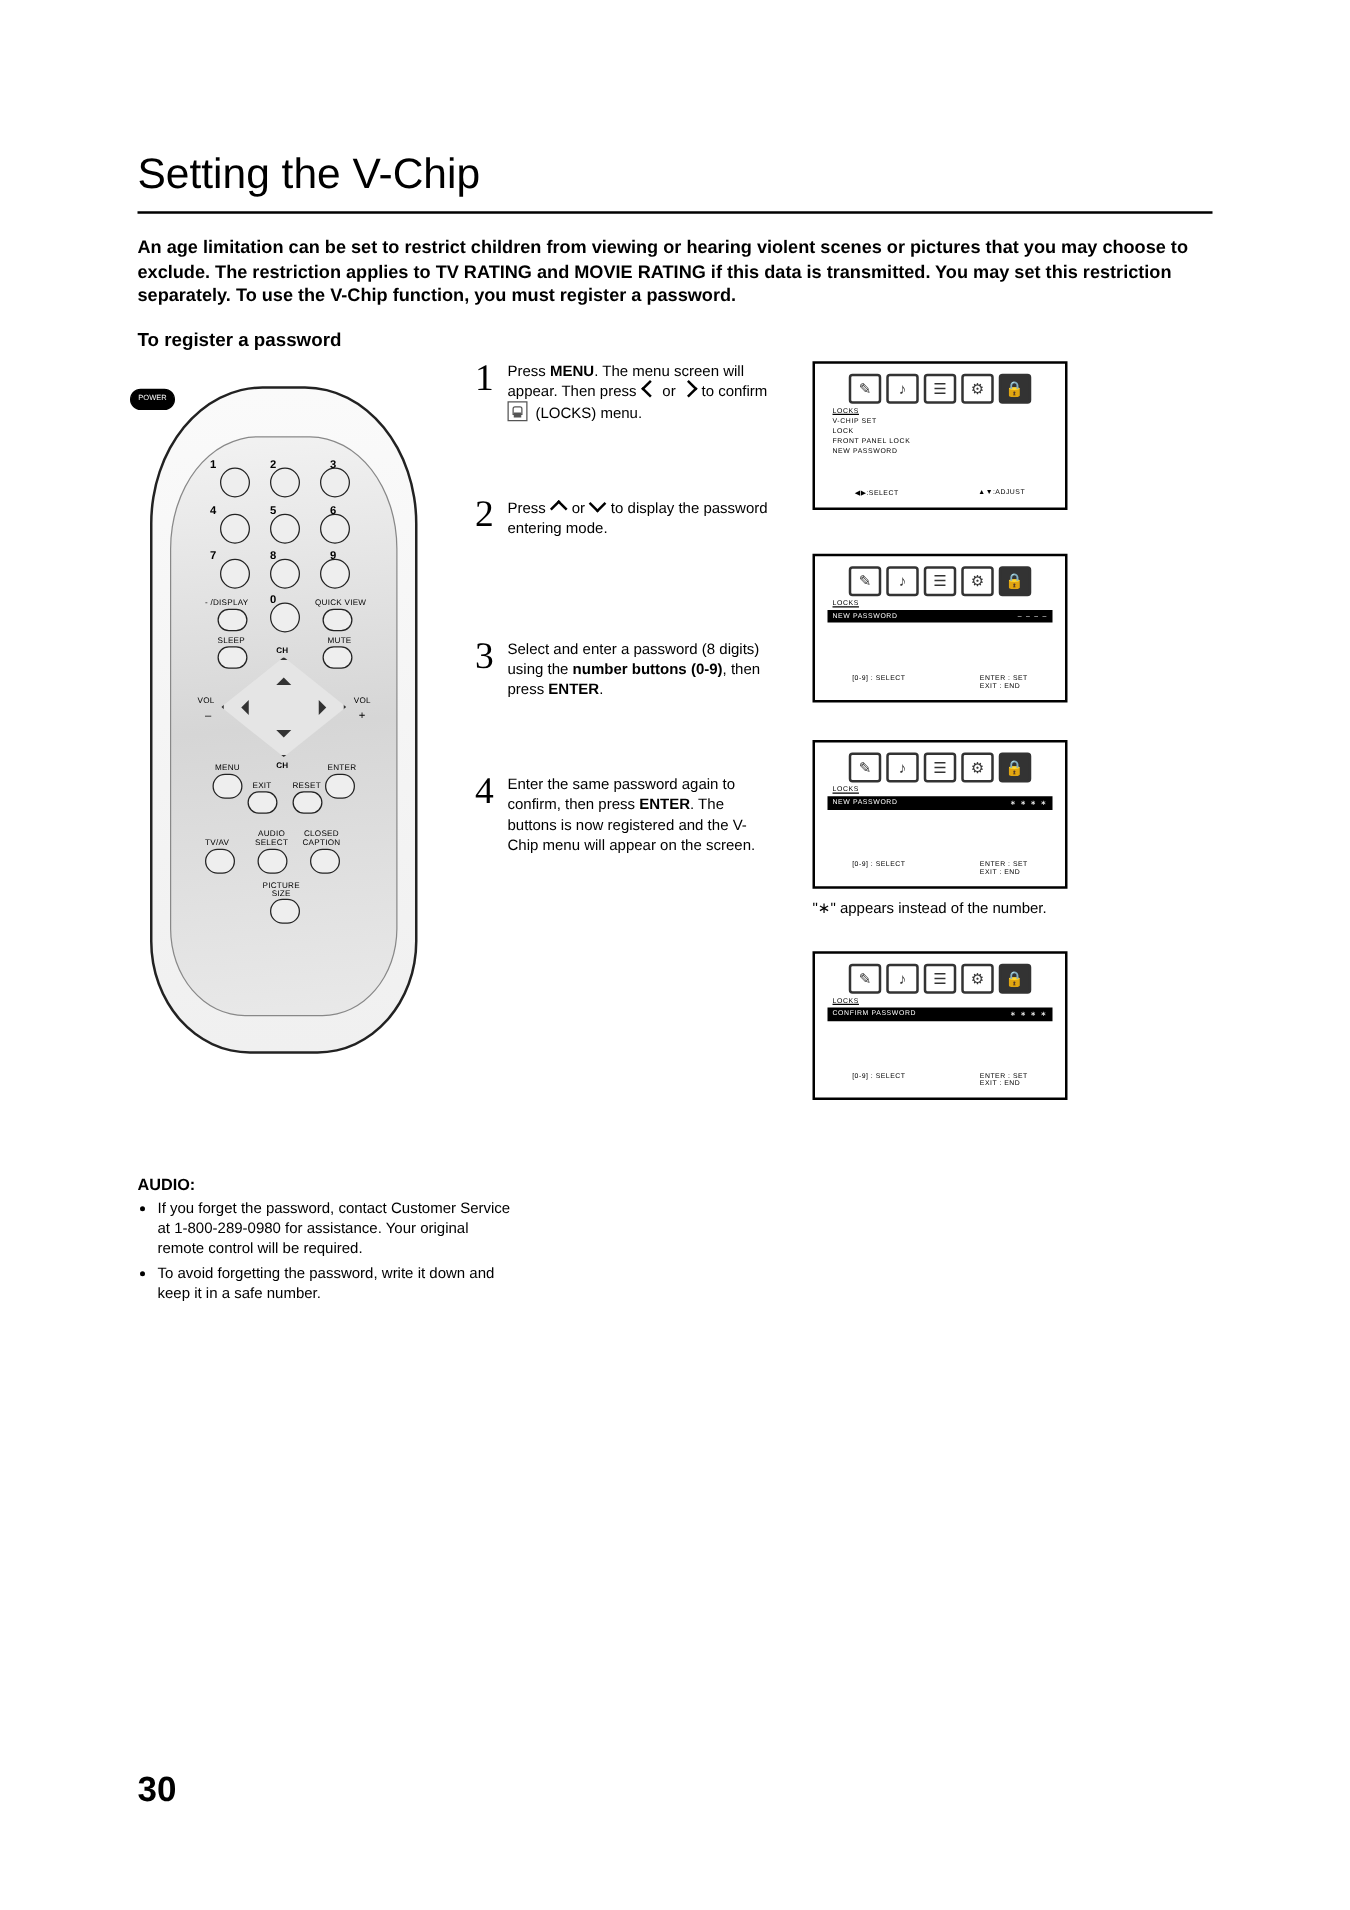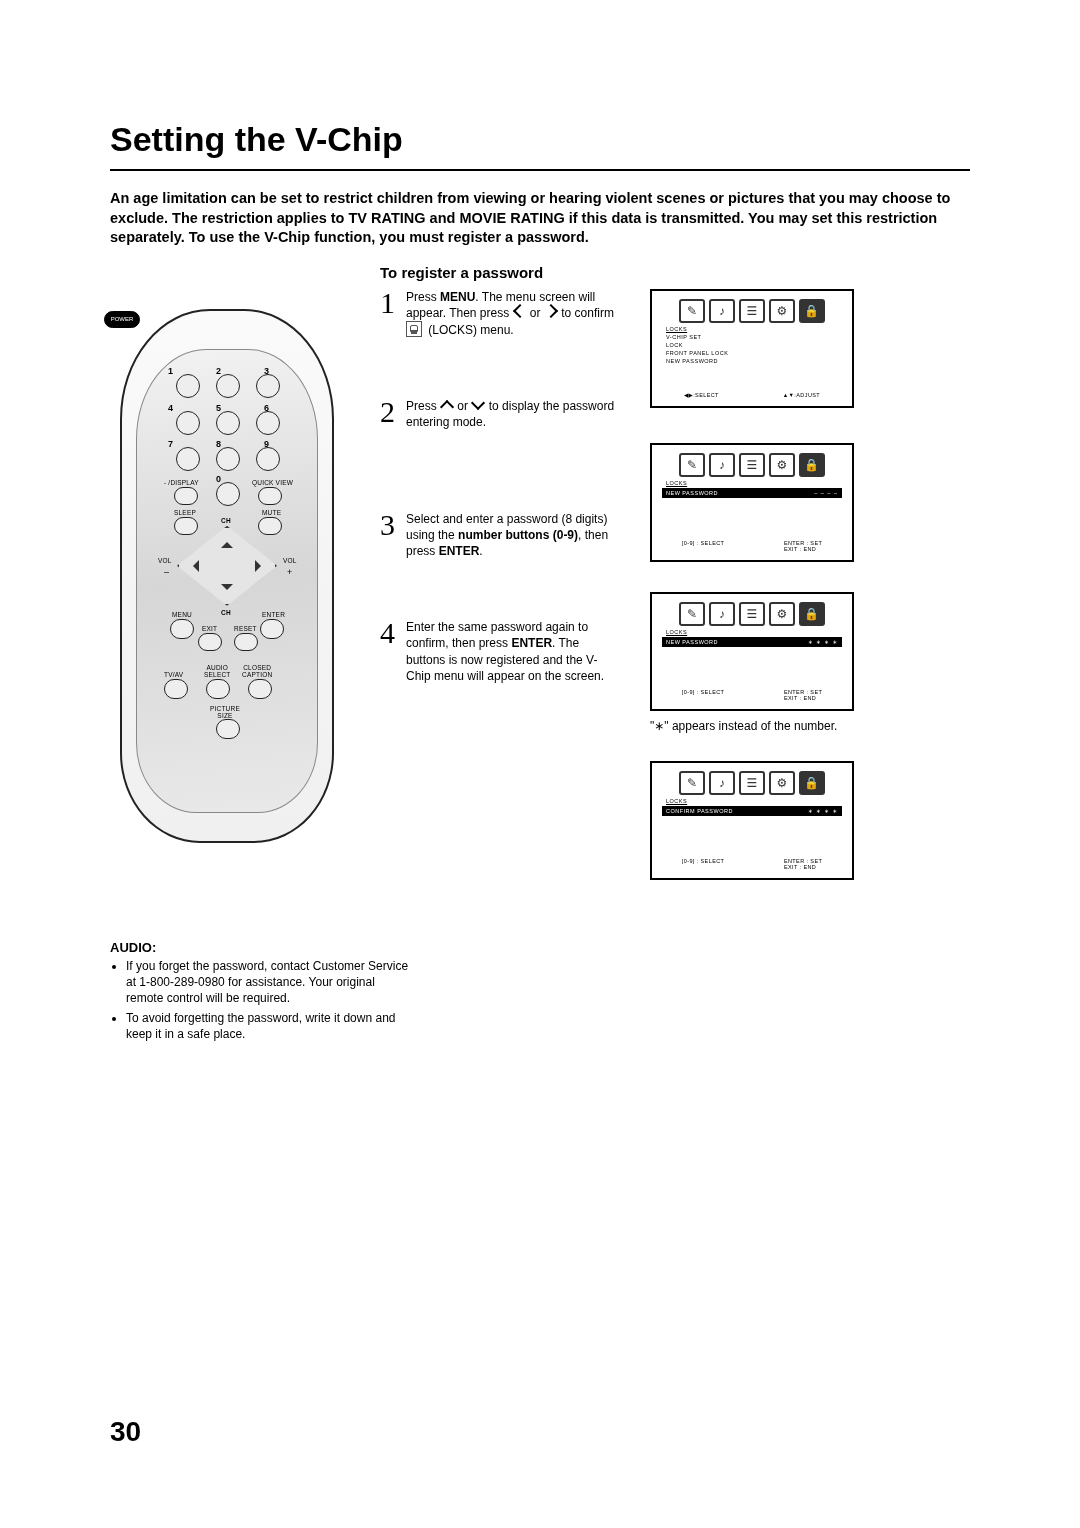"Setting the V-Chip" h1 { font-weight: bold -> normal }
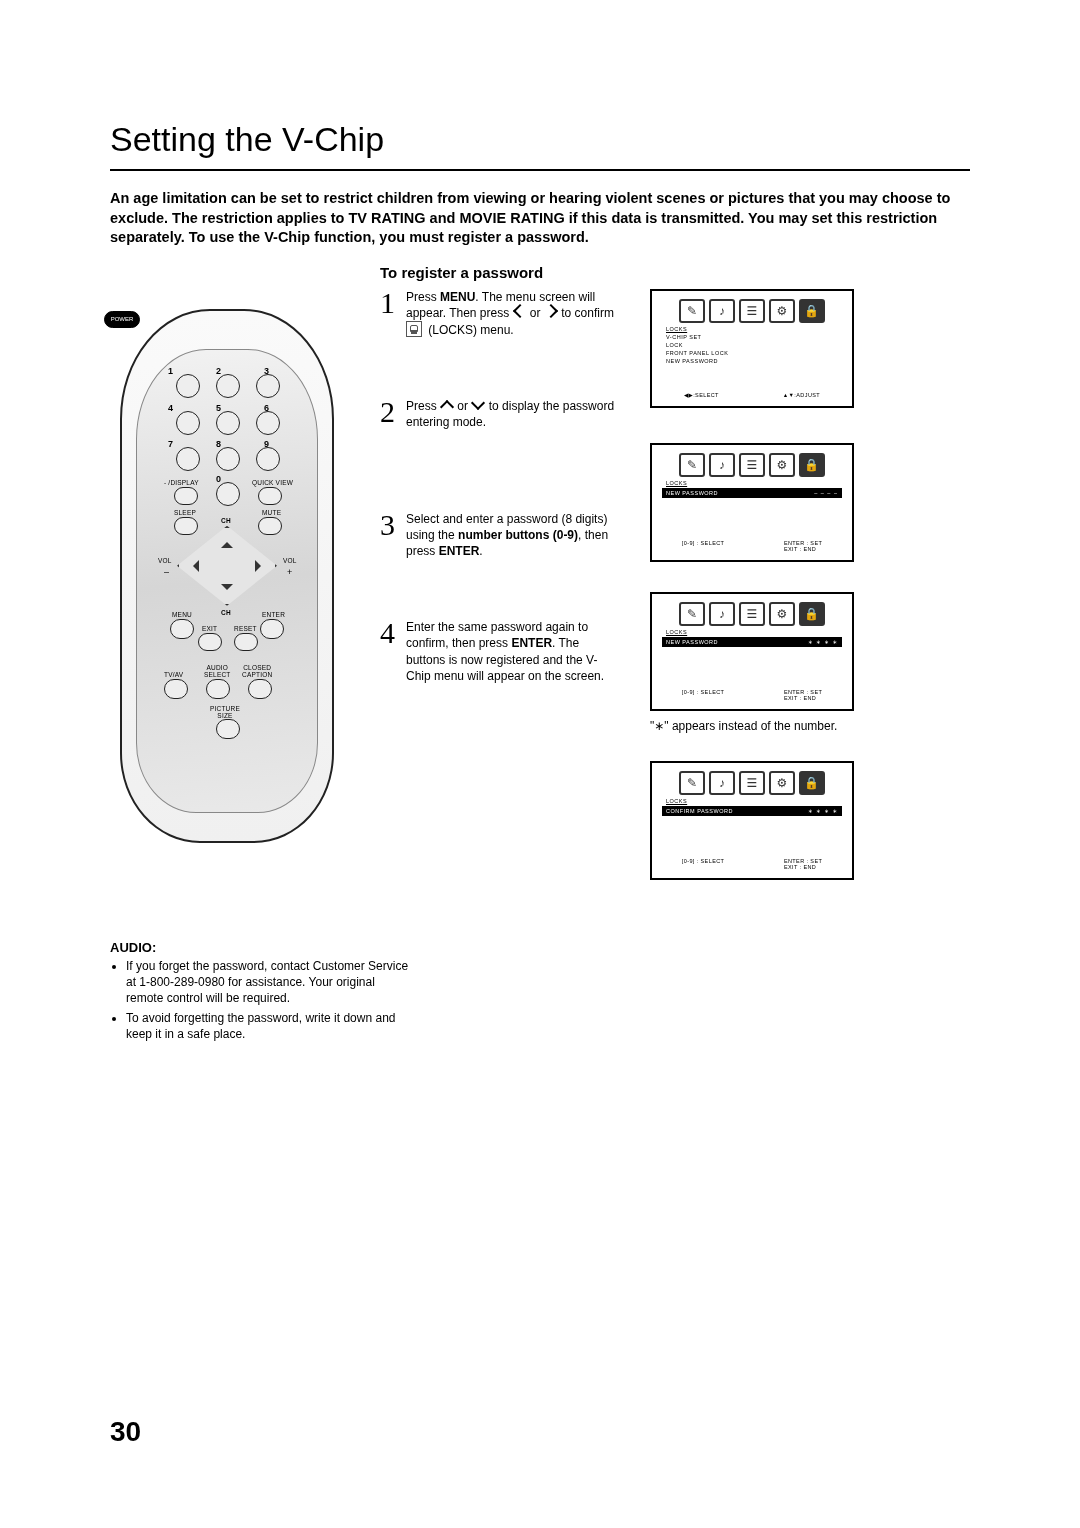"To register a password" .subhead { margin-left: 270px -> none }
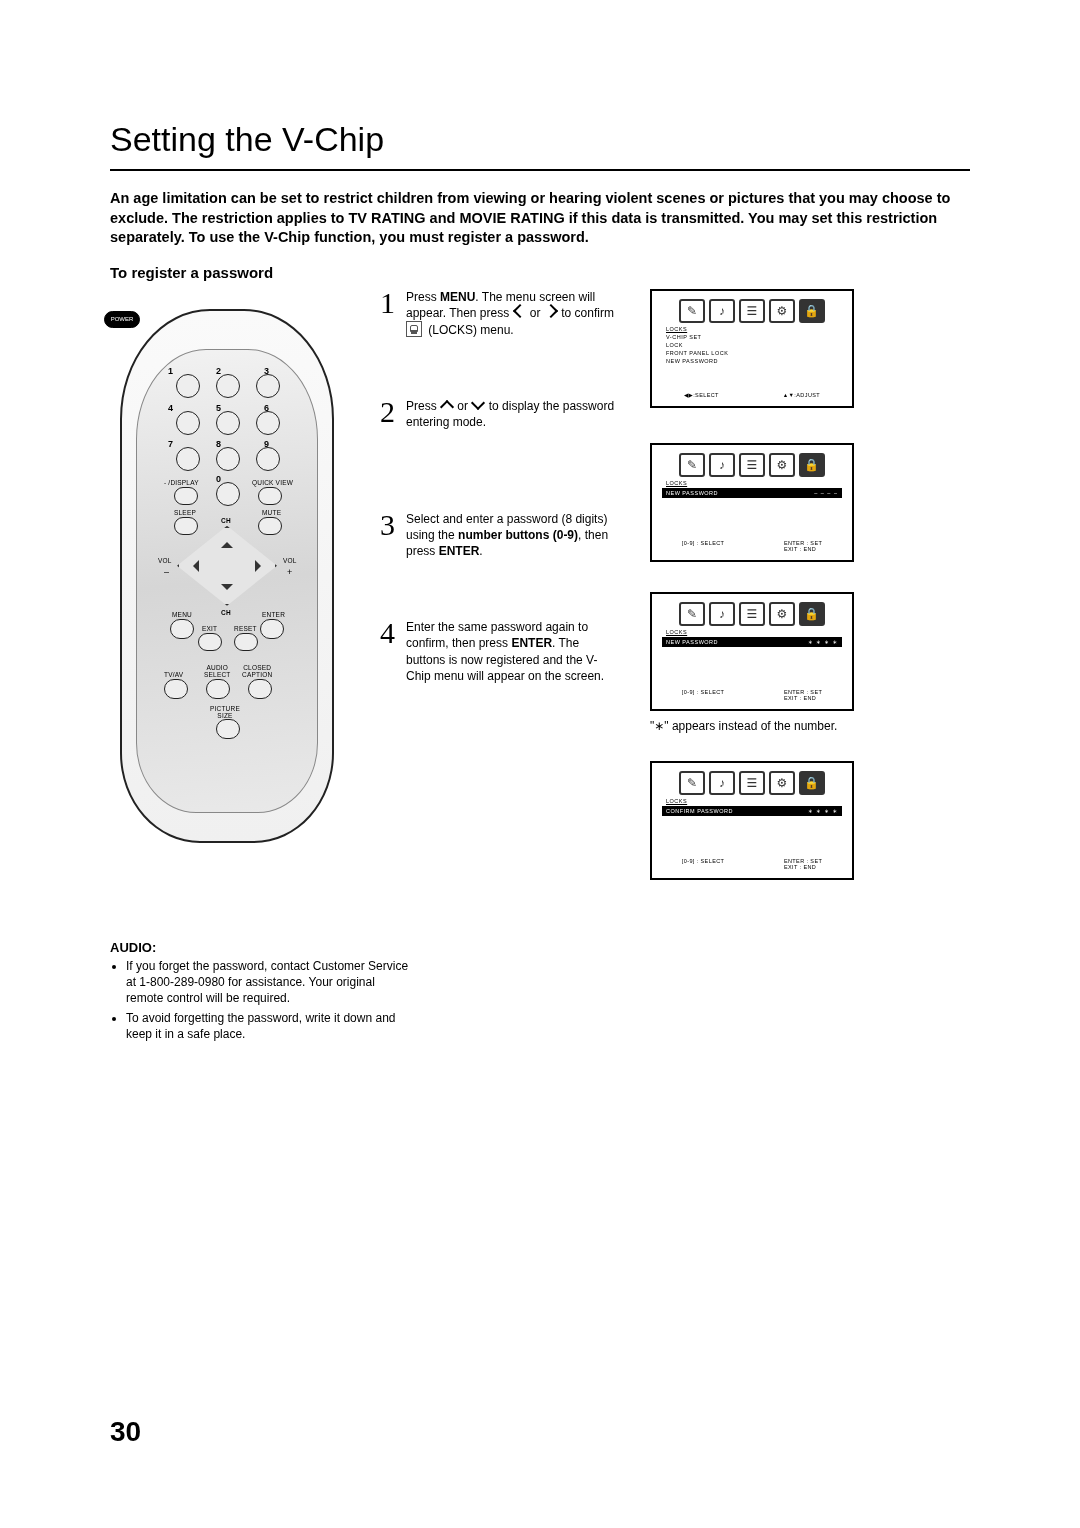"To avoid forgetting the password," li { text: place -> number }
